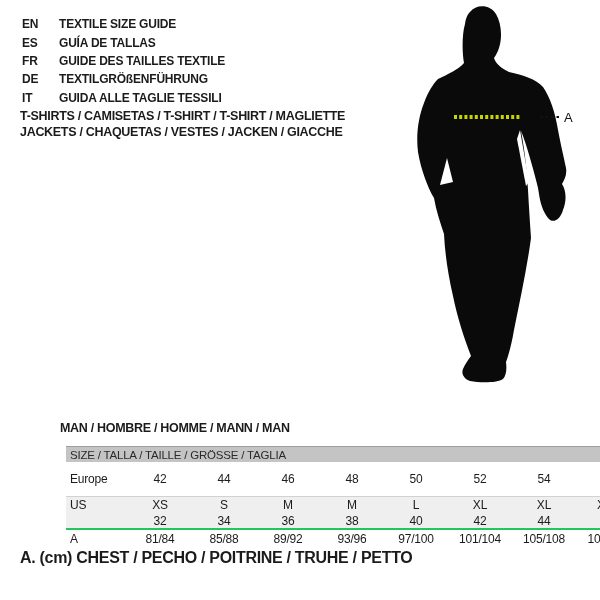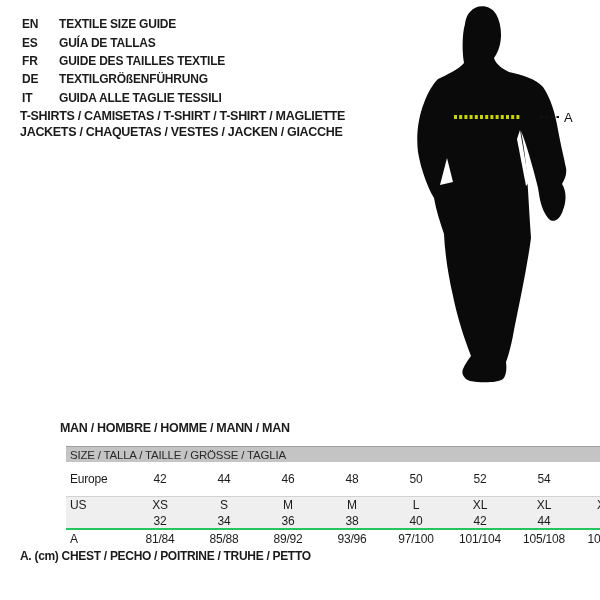"A. (cm) CHEST / PECHO" .footnote { font-size: 12px -> 16px }
